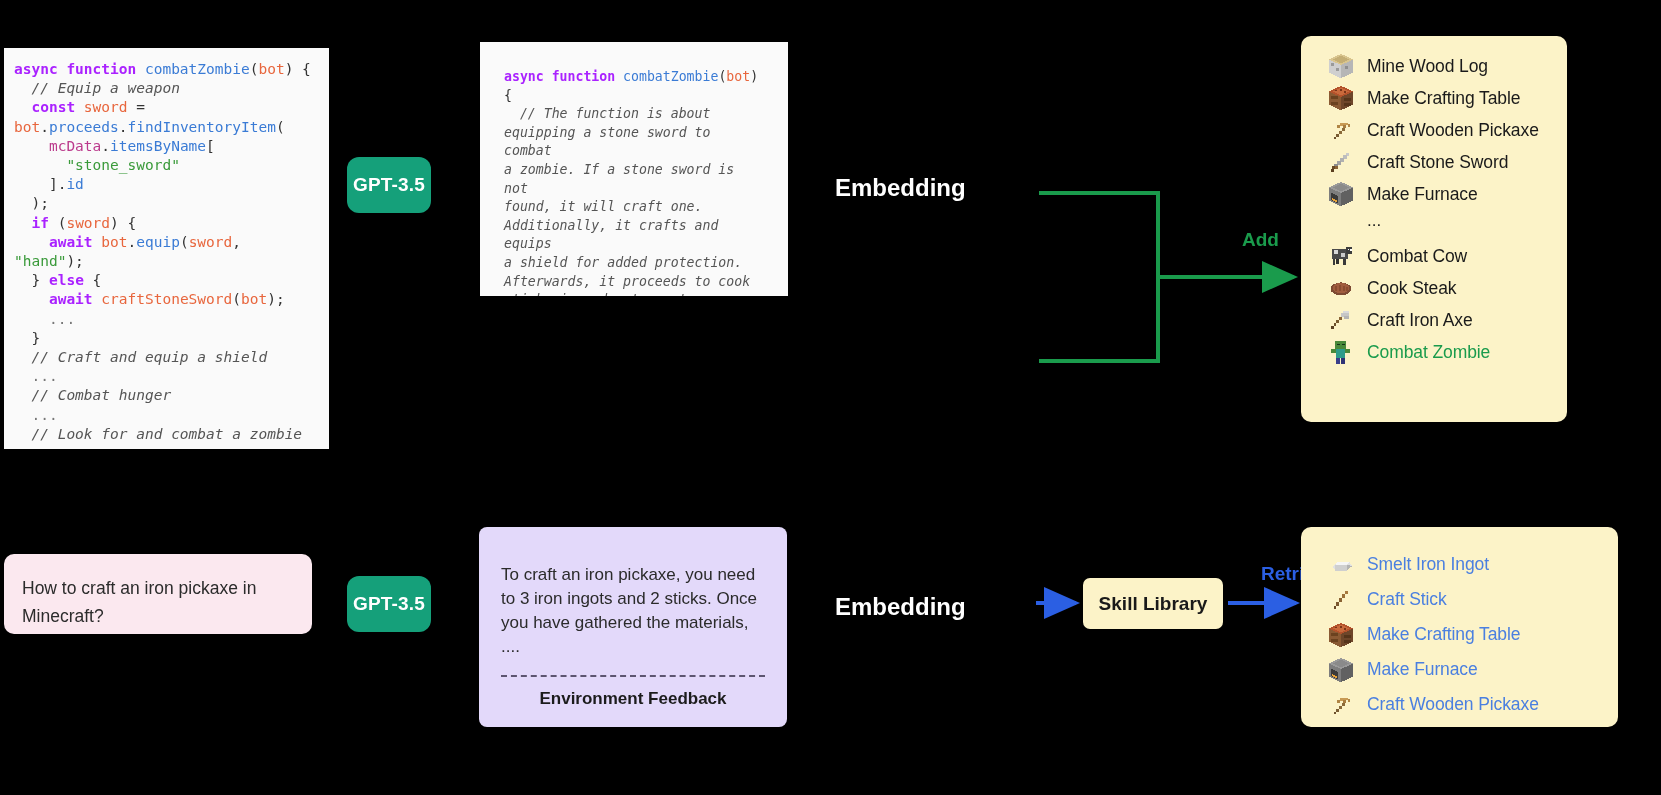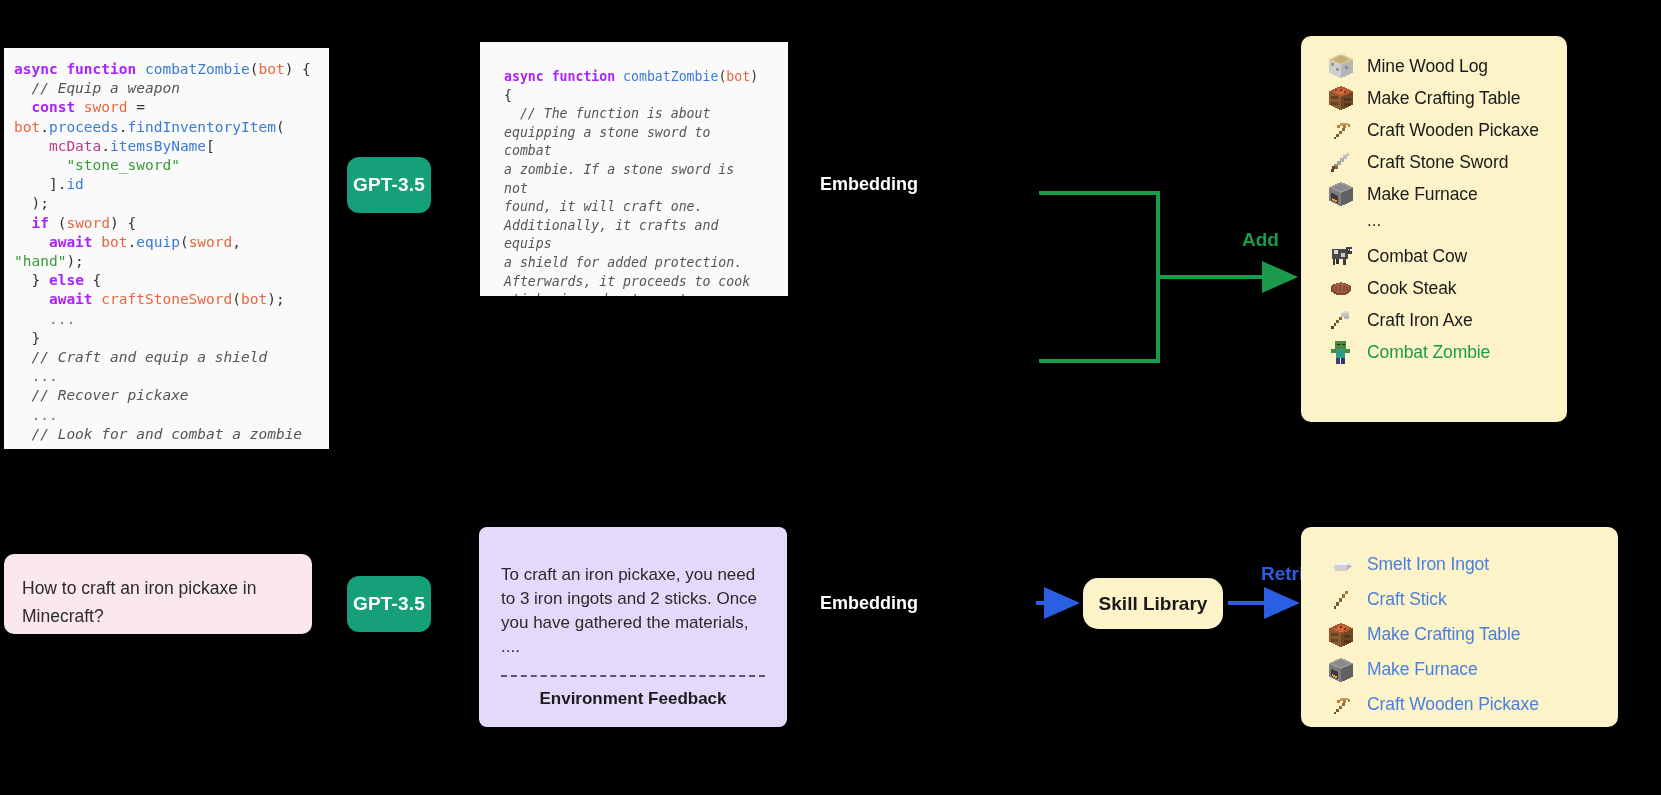"Embedding" .wlabel { font-size: 18px -> 24px; margin-left: none -> 15px }
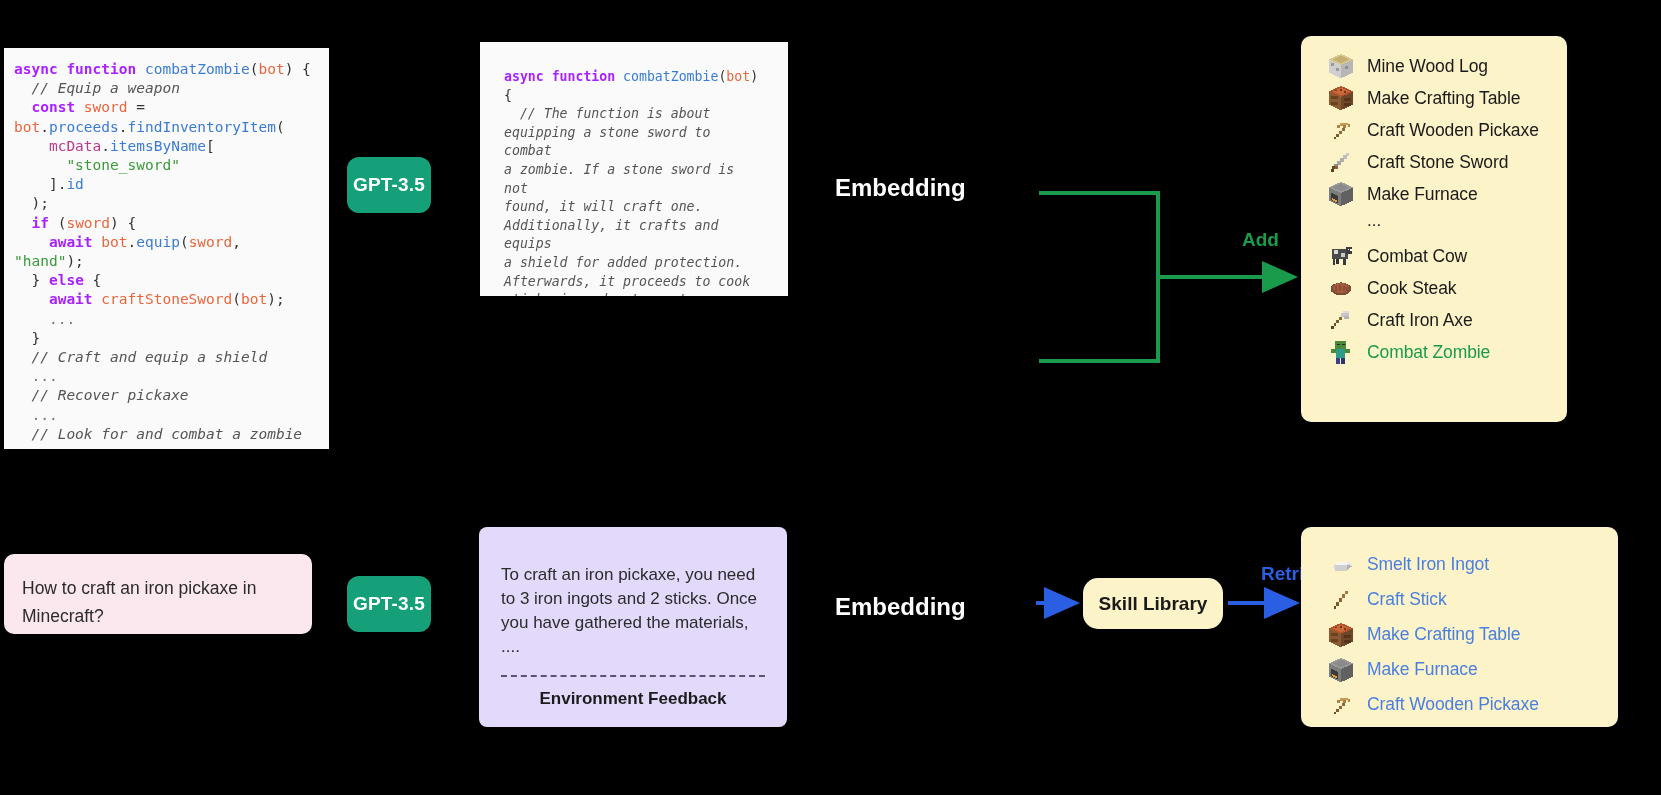"// Recover pickaxe" span.t-cmt { text: Recover pickaxe -> Combat hunger }
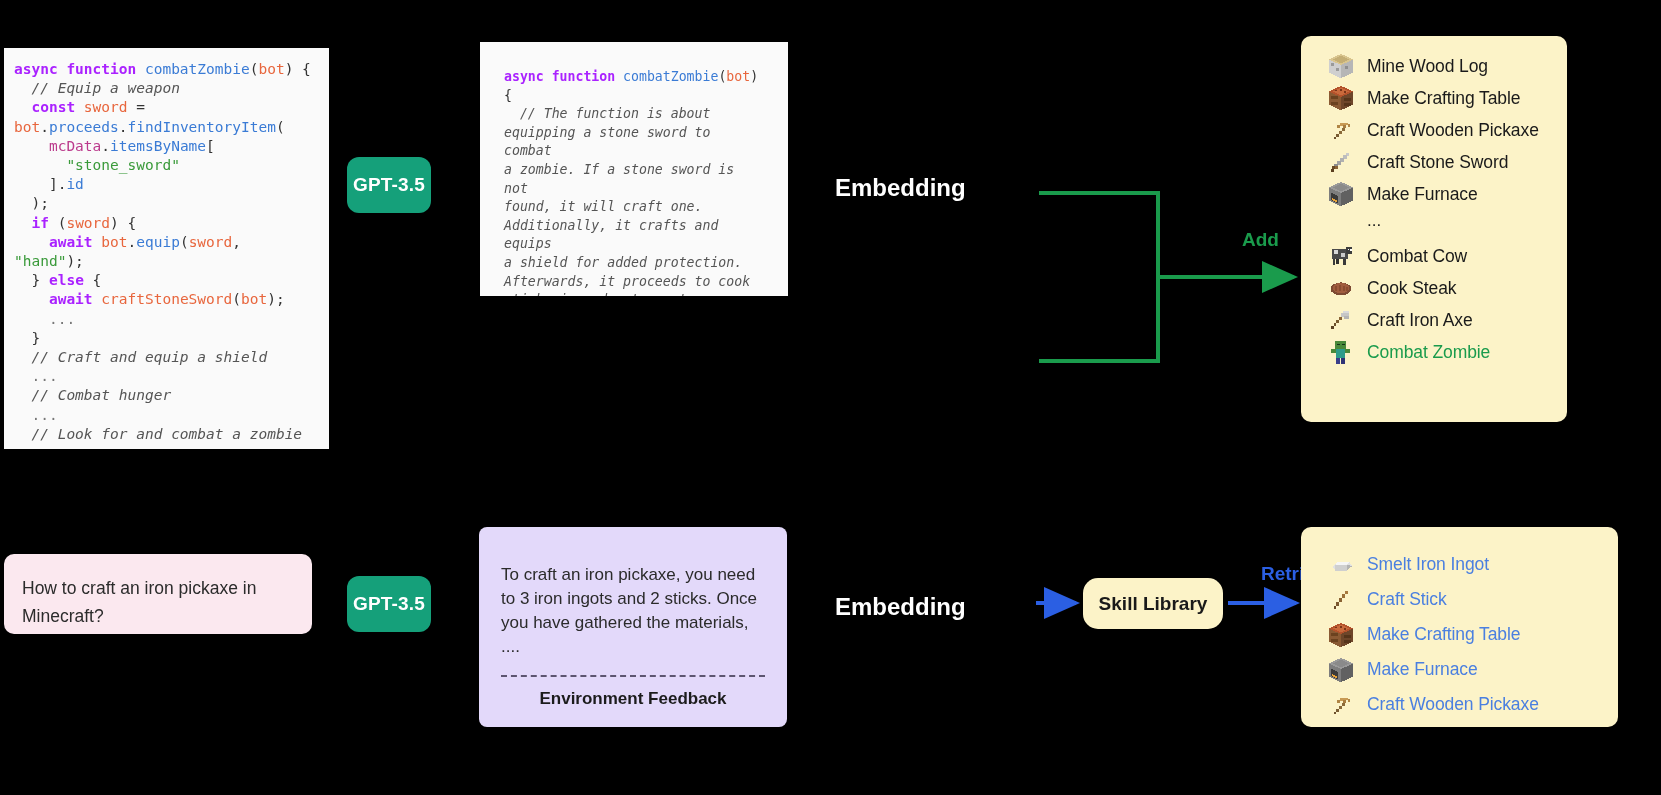"Skill Library" .skill-lib-box { border-radius: 15px -> 7px }
